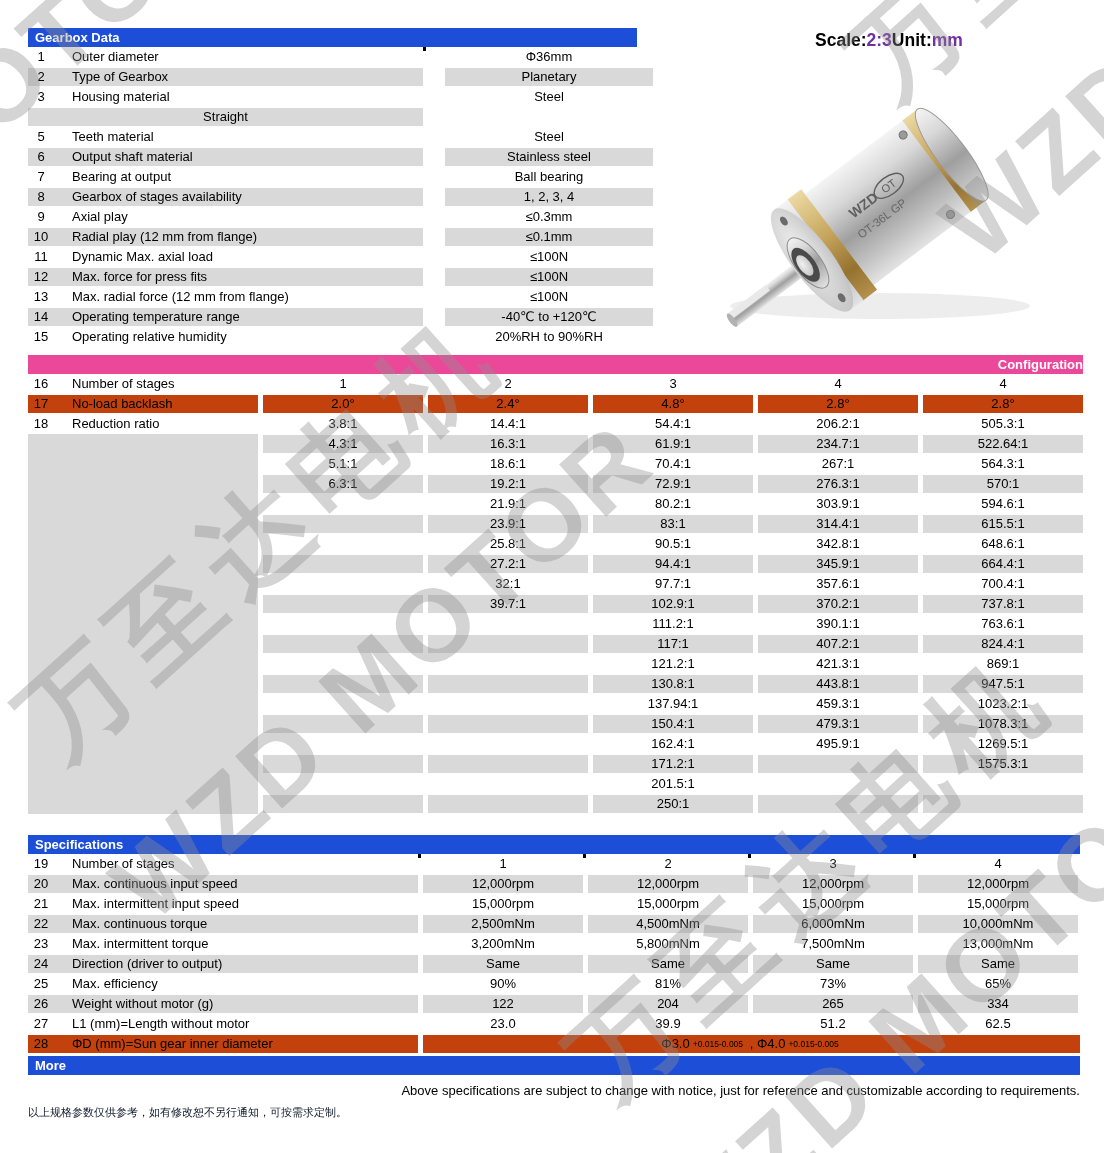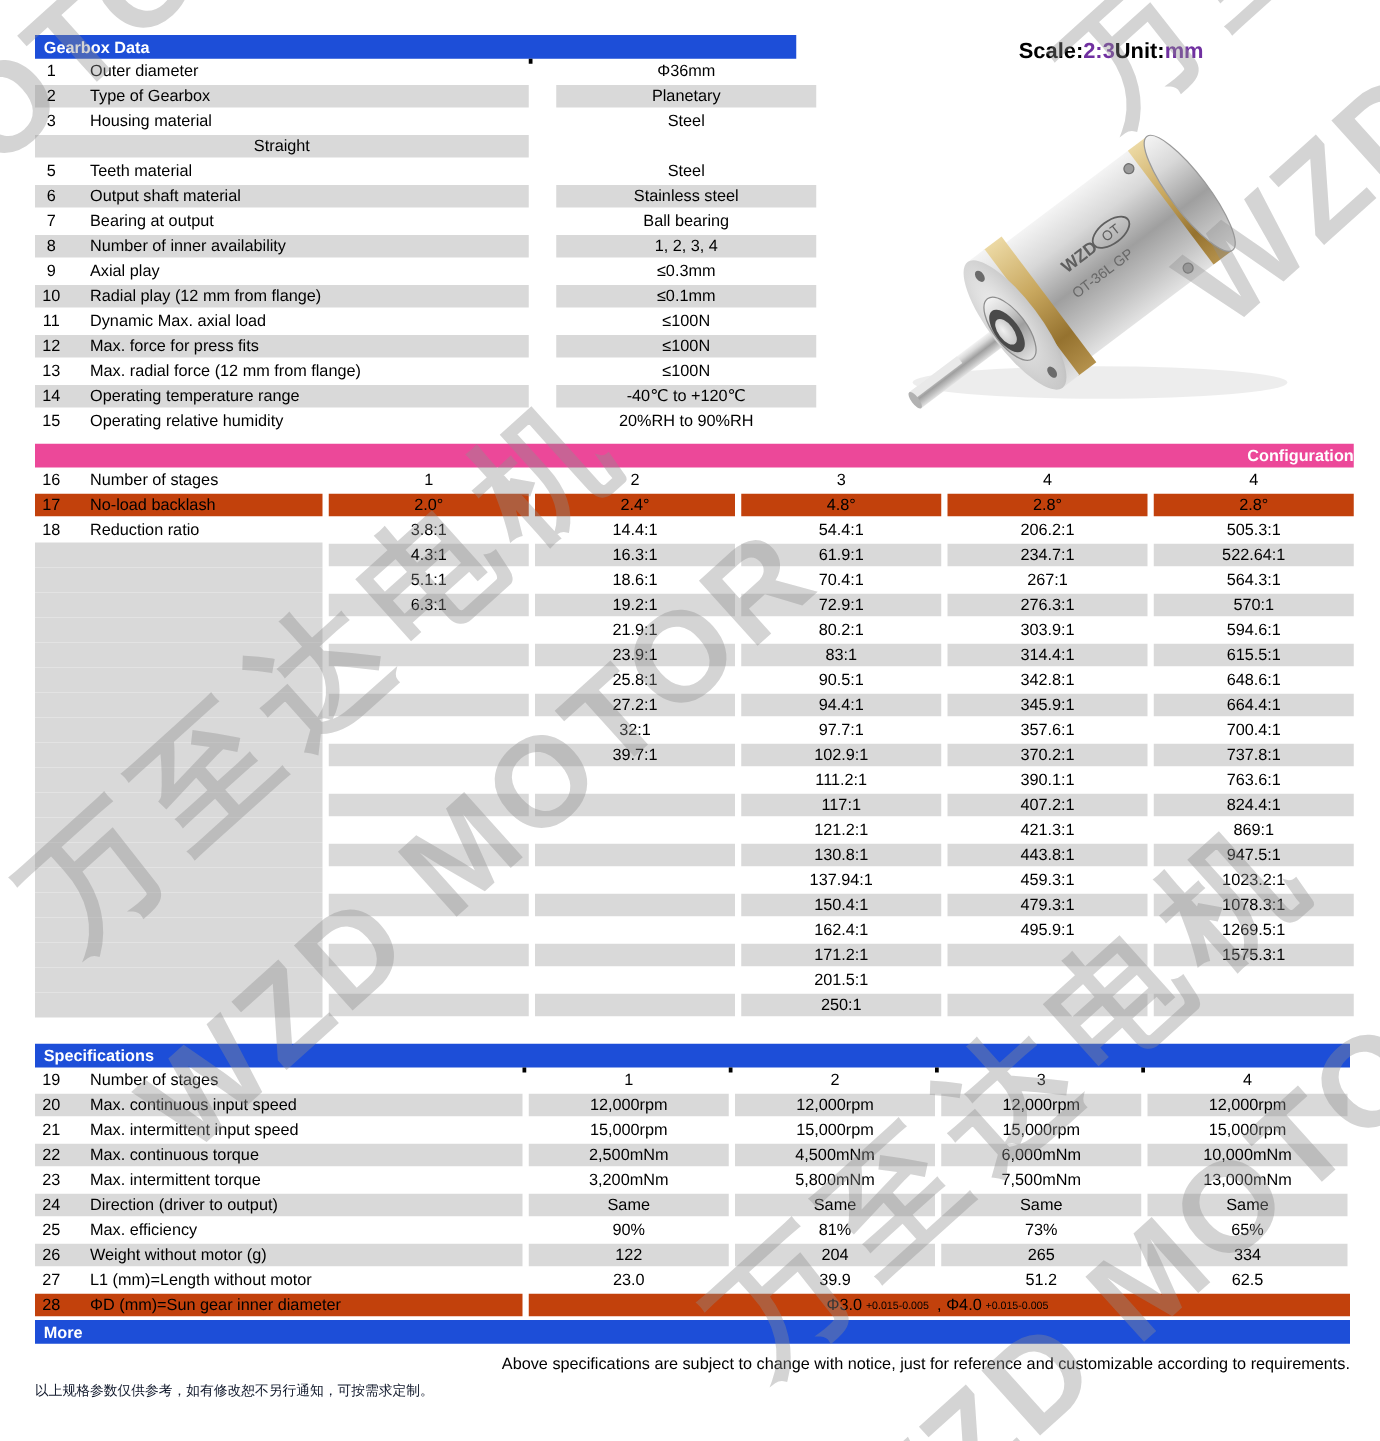"Number of inner availability" span { text: Number of inner -> Gearbox of stages }
